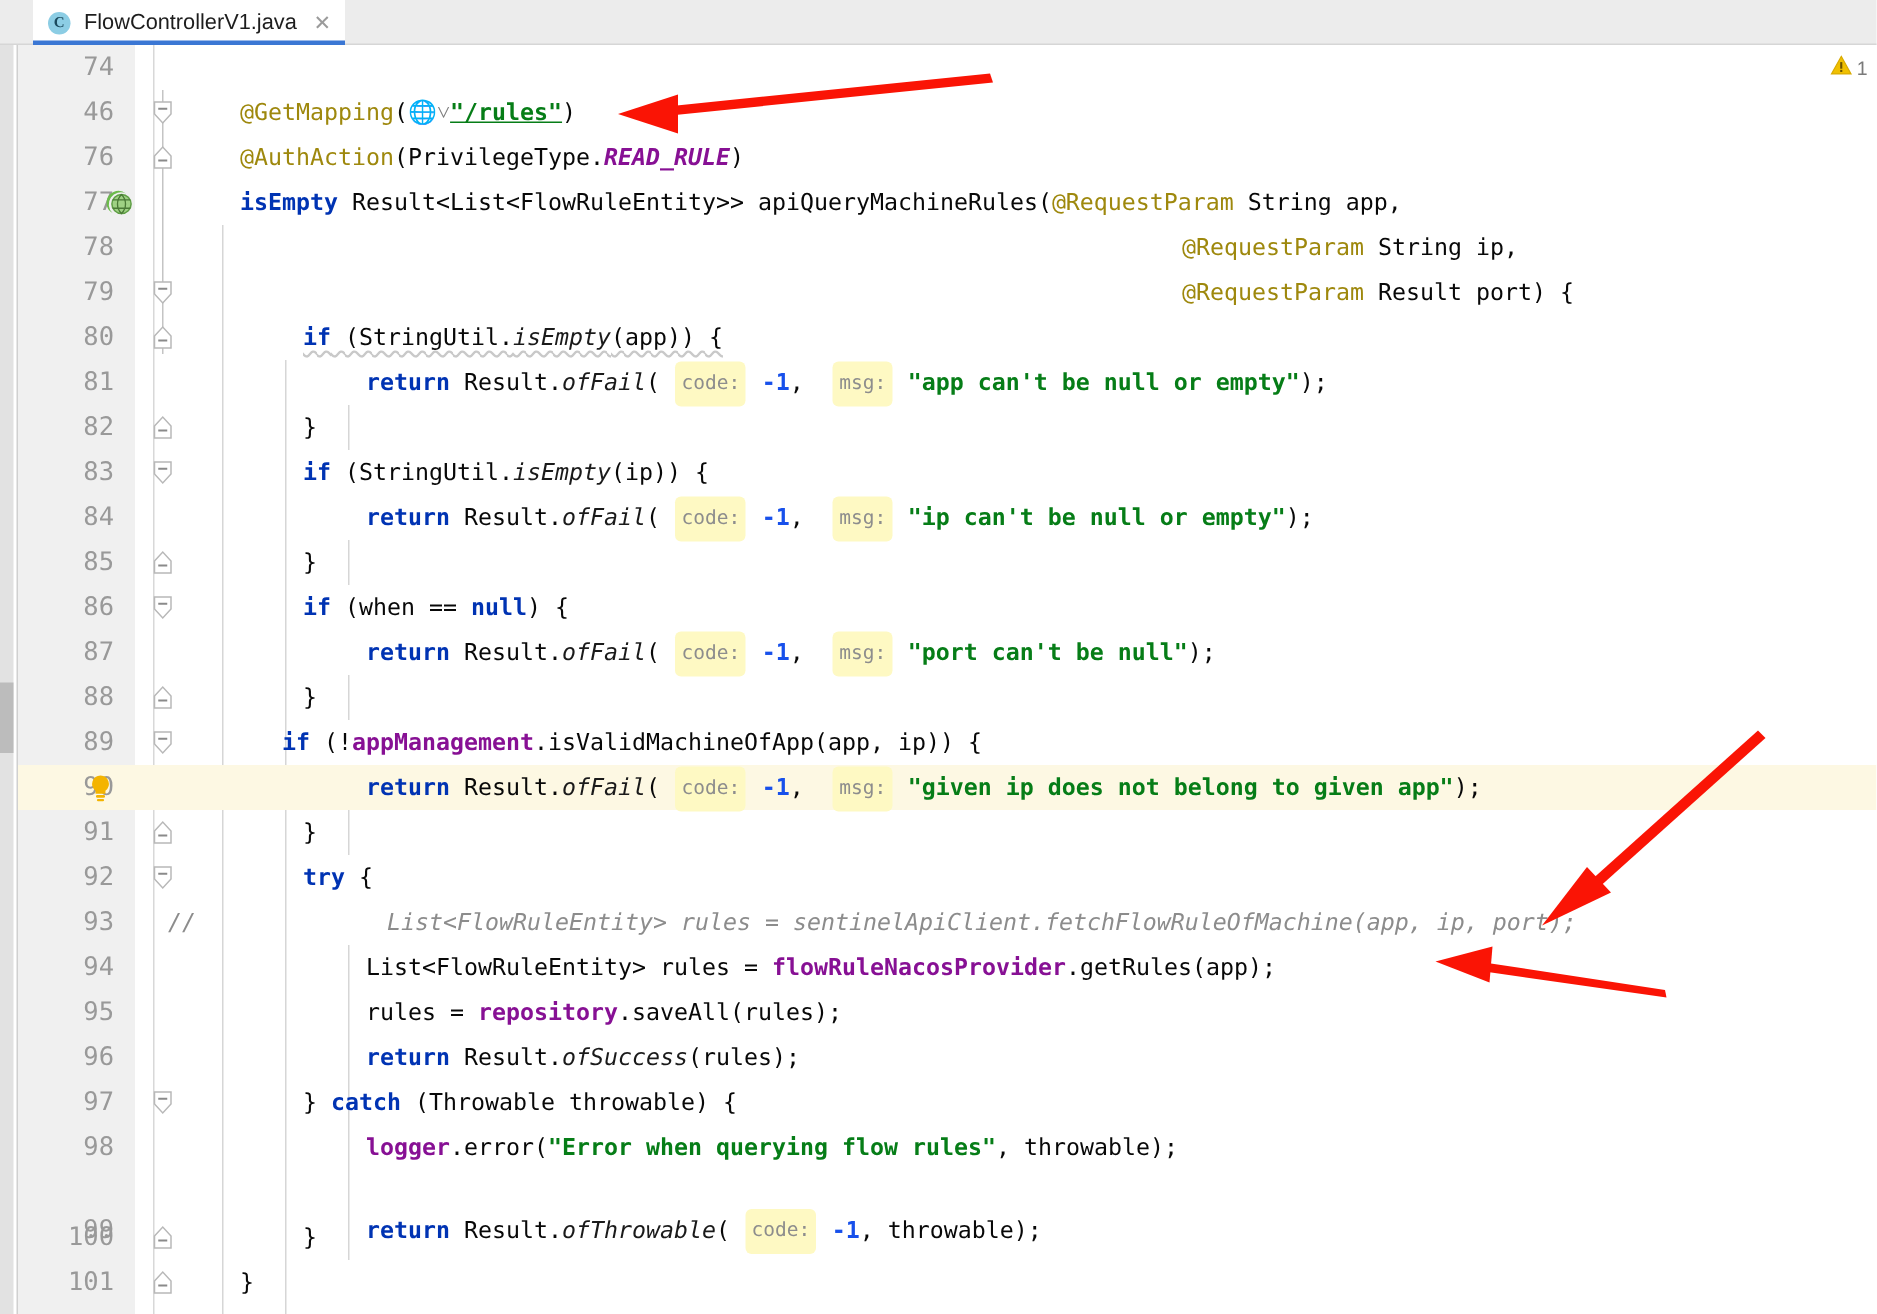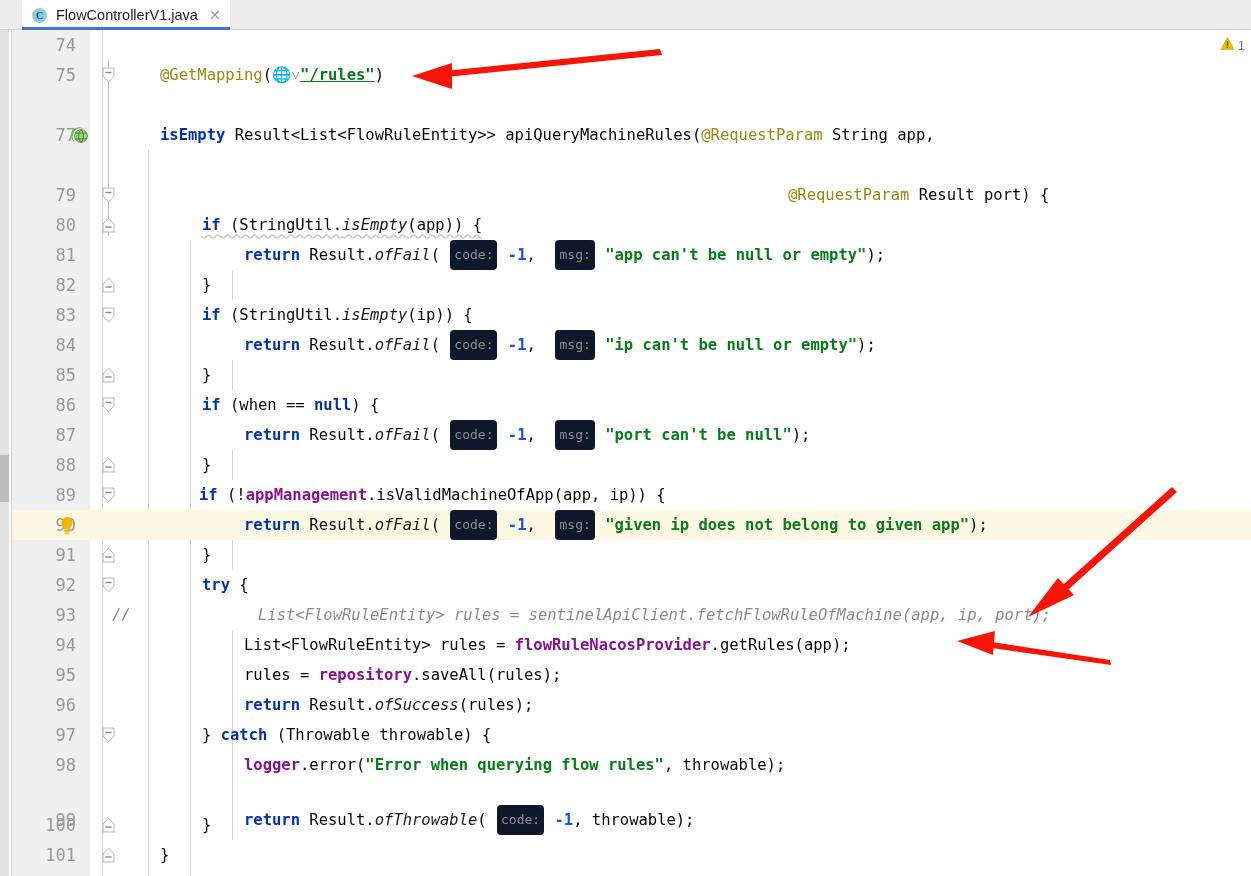"75" span.ln { text: 75 -> 46 }
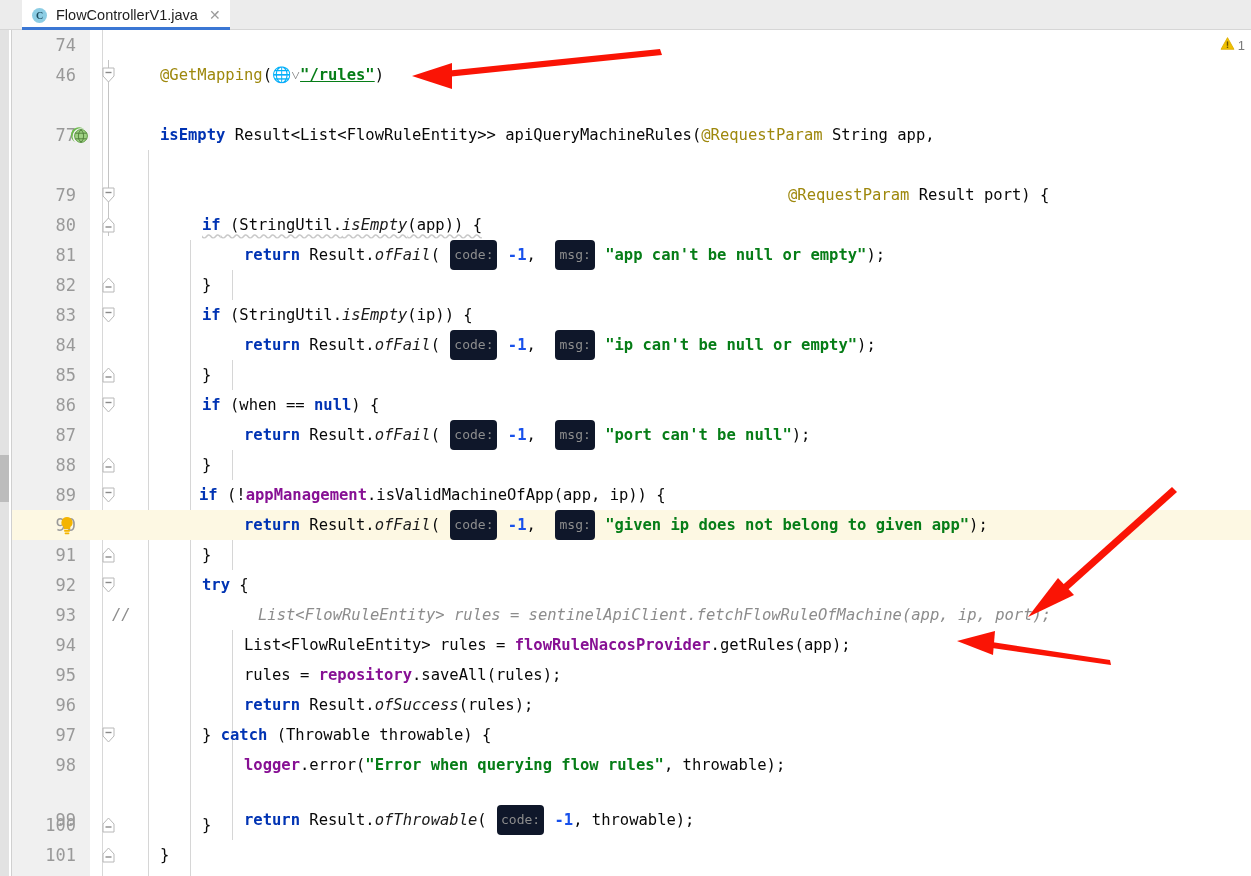"76" div.line { html: none -> <div> <span>76</span> <span> <svg> <path></path> <line></line> </svg> </span> <span><span>@AuthAction</span><span>(PrivilegeType.</span><span>READ_RULE</span><span>)</span></span> </div> }
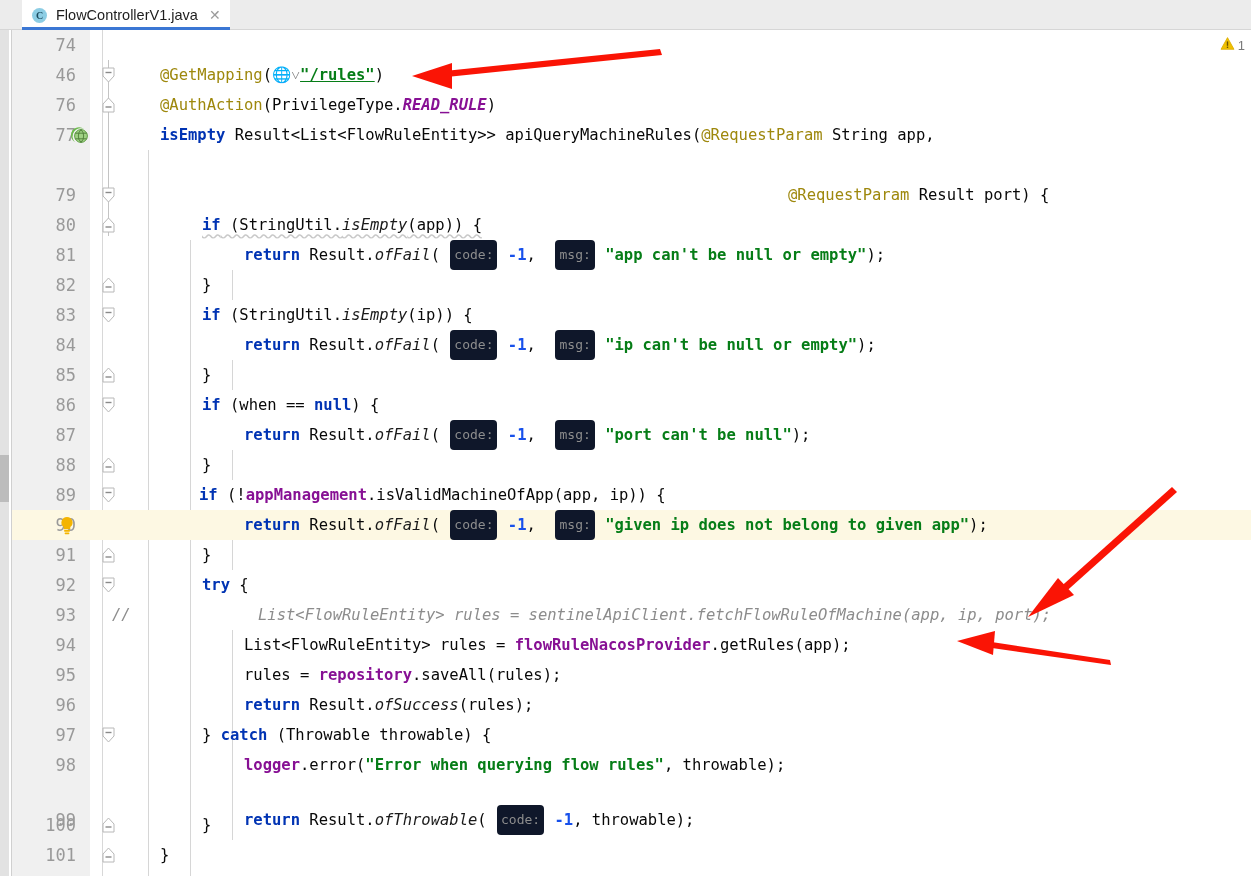"78" div.line { html: none -> <div> <span>78</span> <span><span>@RequestParam</span><span> String ip,</span></span> </div> }
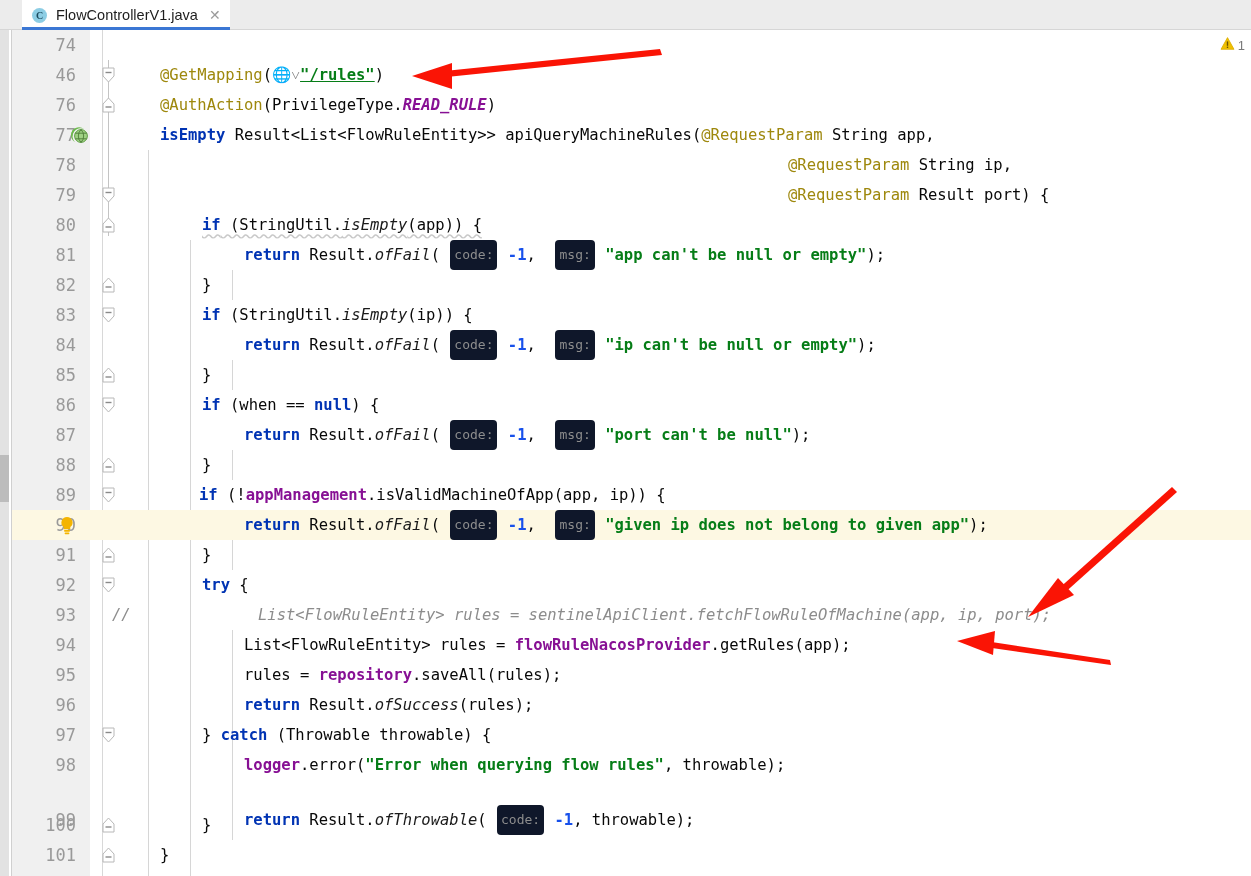"code:" .hint { background: #0f172a -> #fef9c3 }
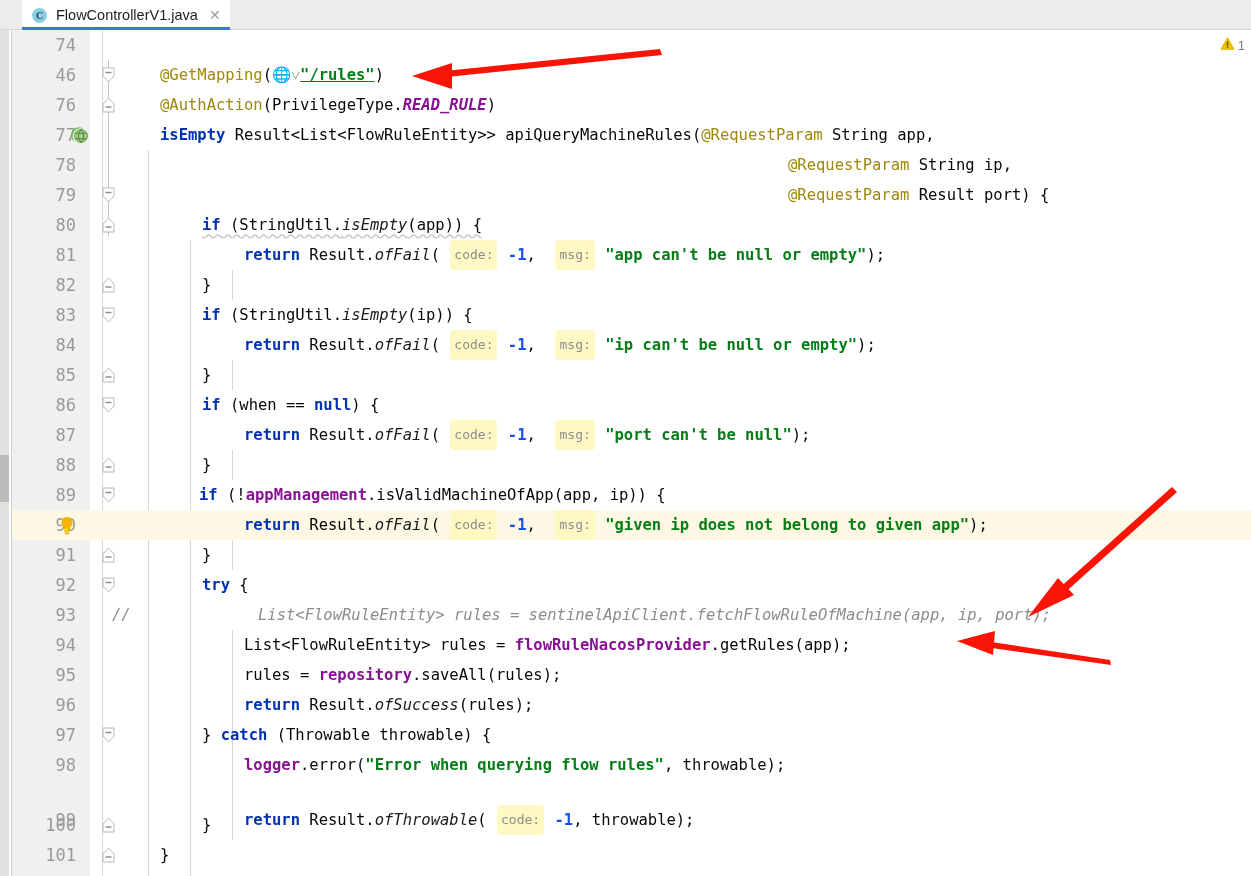"if (!appManagement.isValidMachineOfApp(app, ip))" span.code { left: 187px -> 176px }
